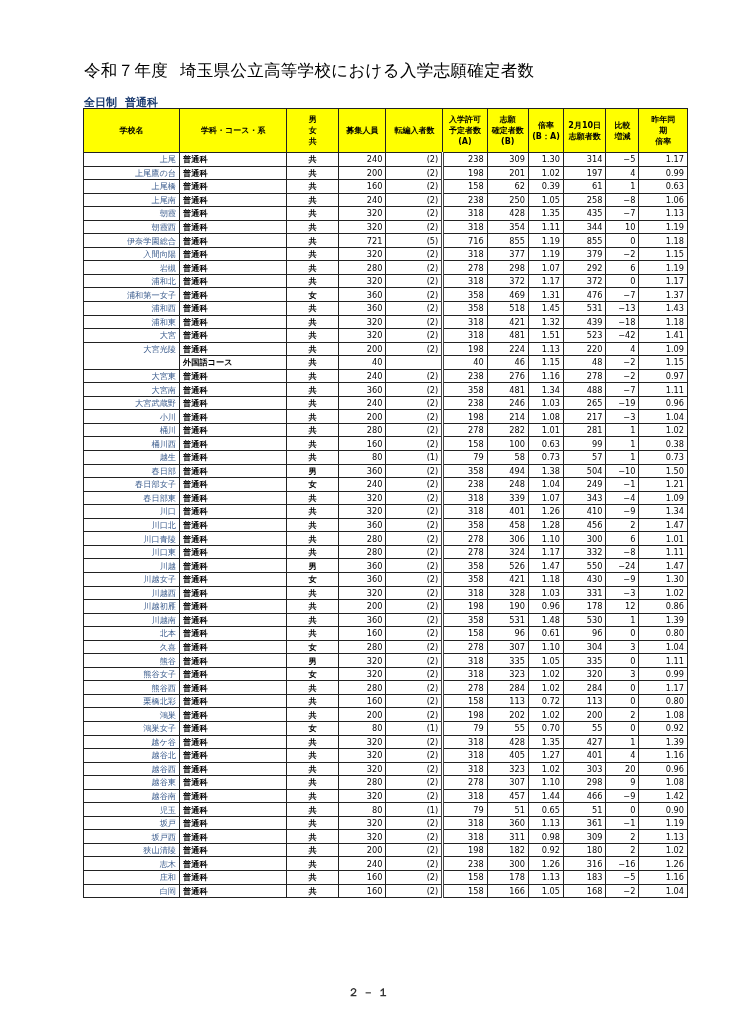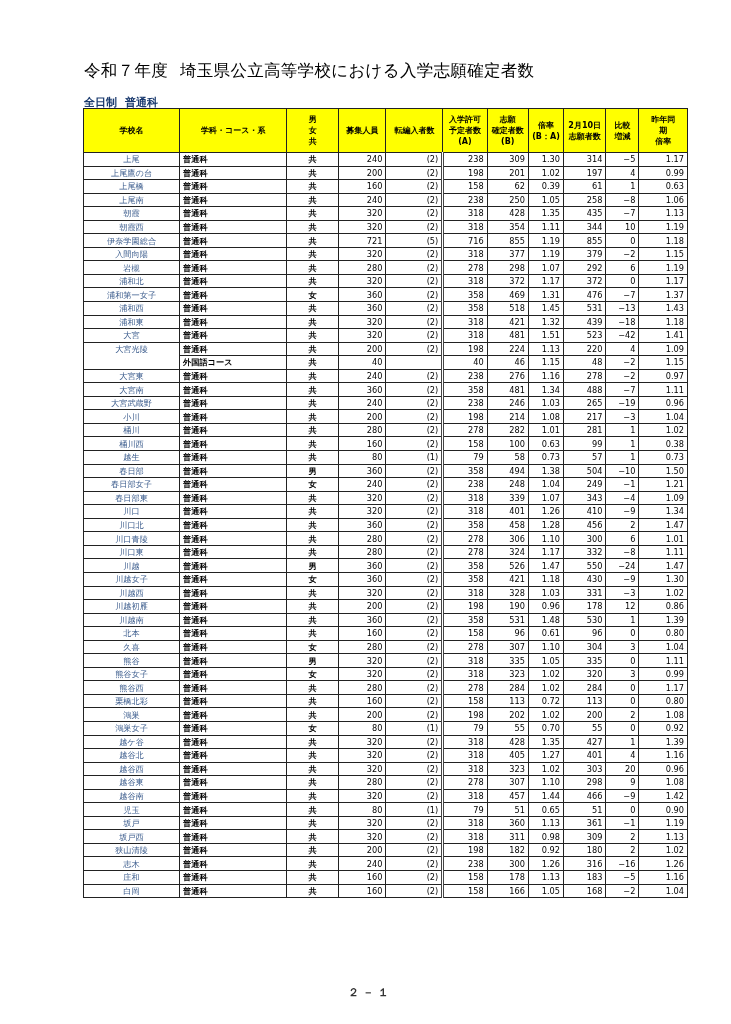"上尾" table.main td.name { text-align: center -> right }
